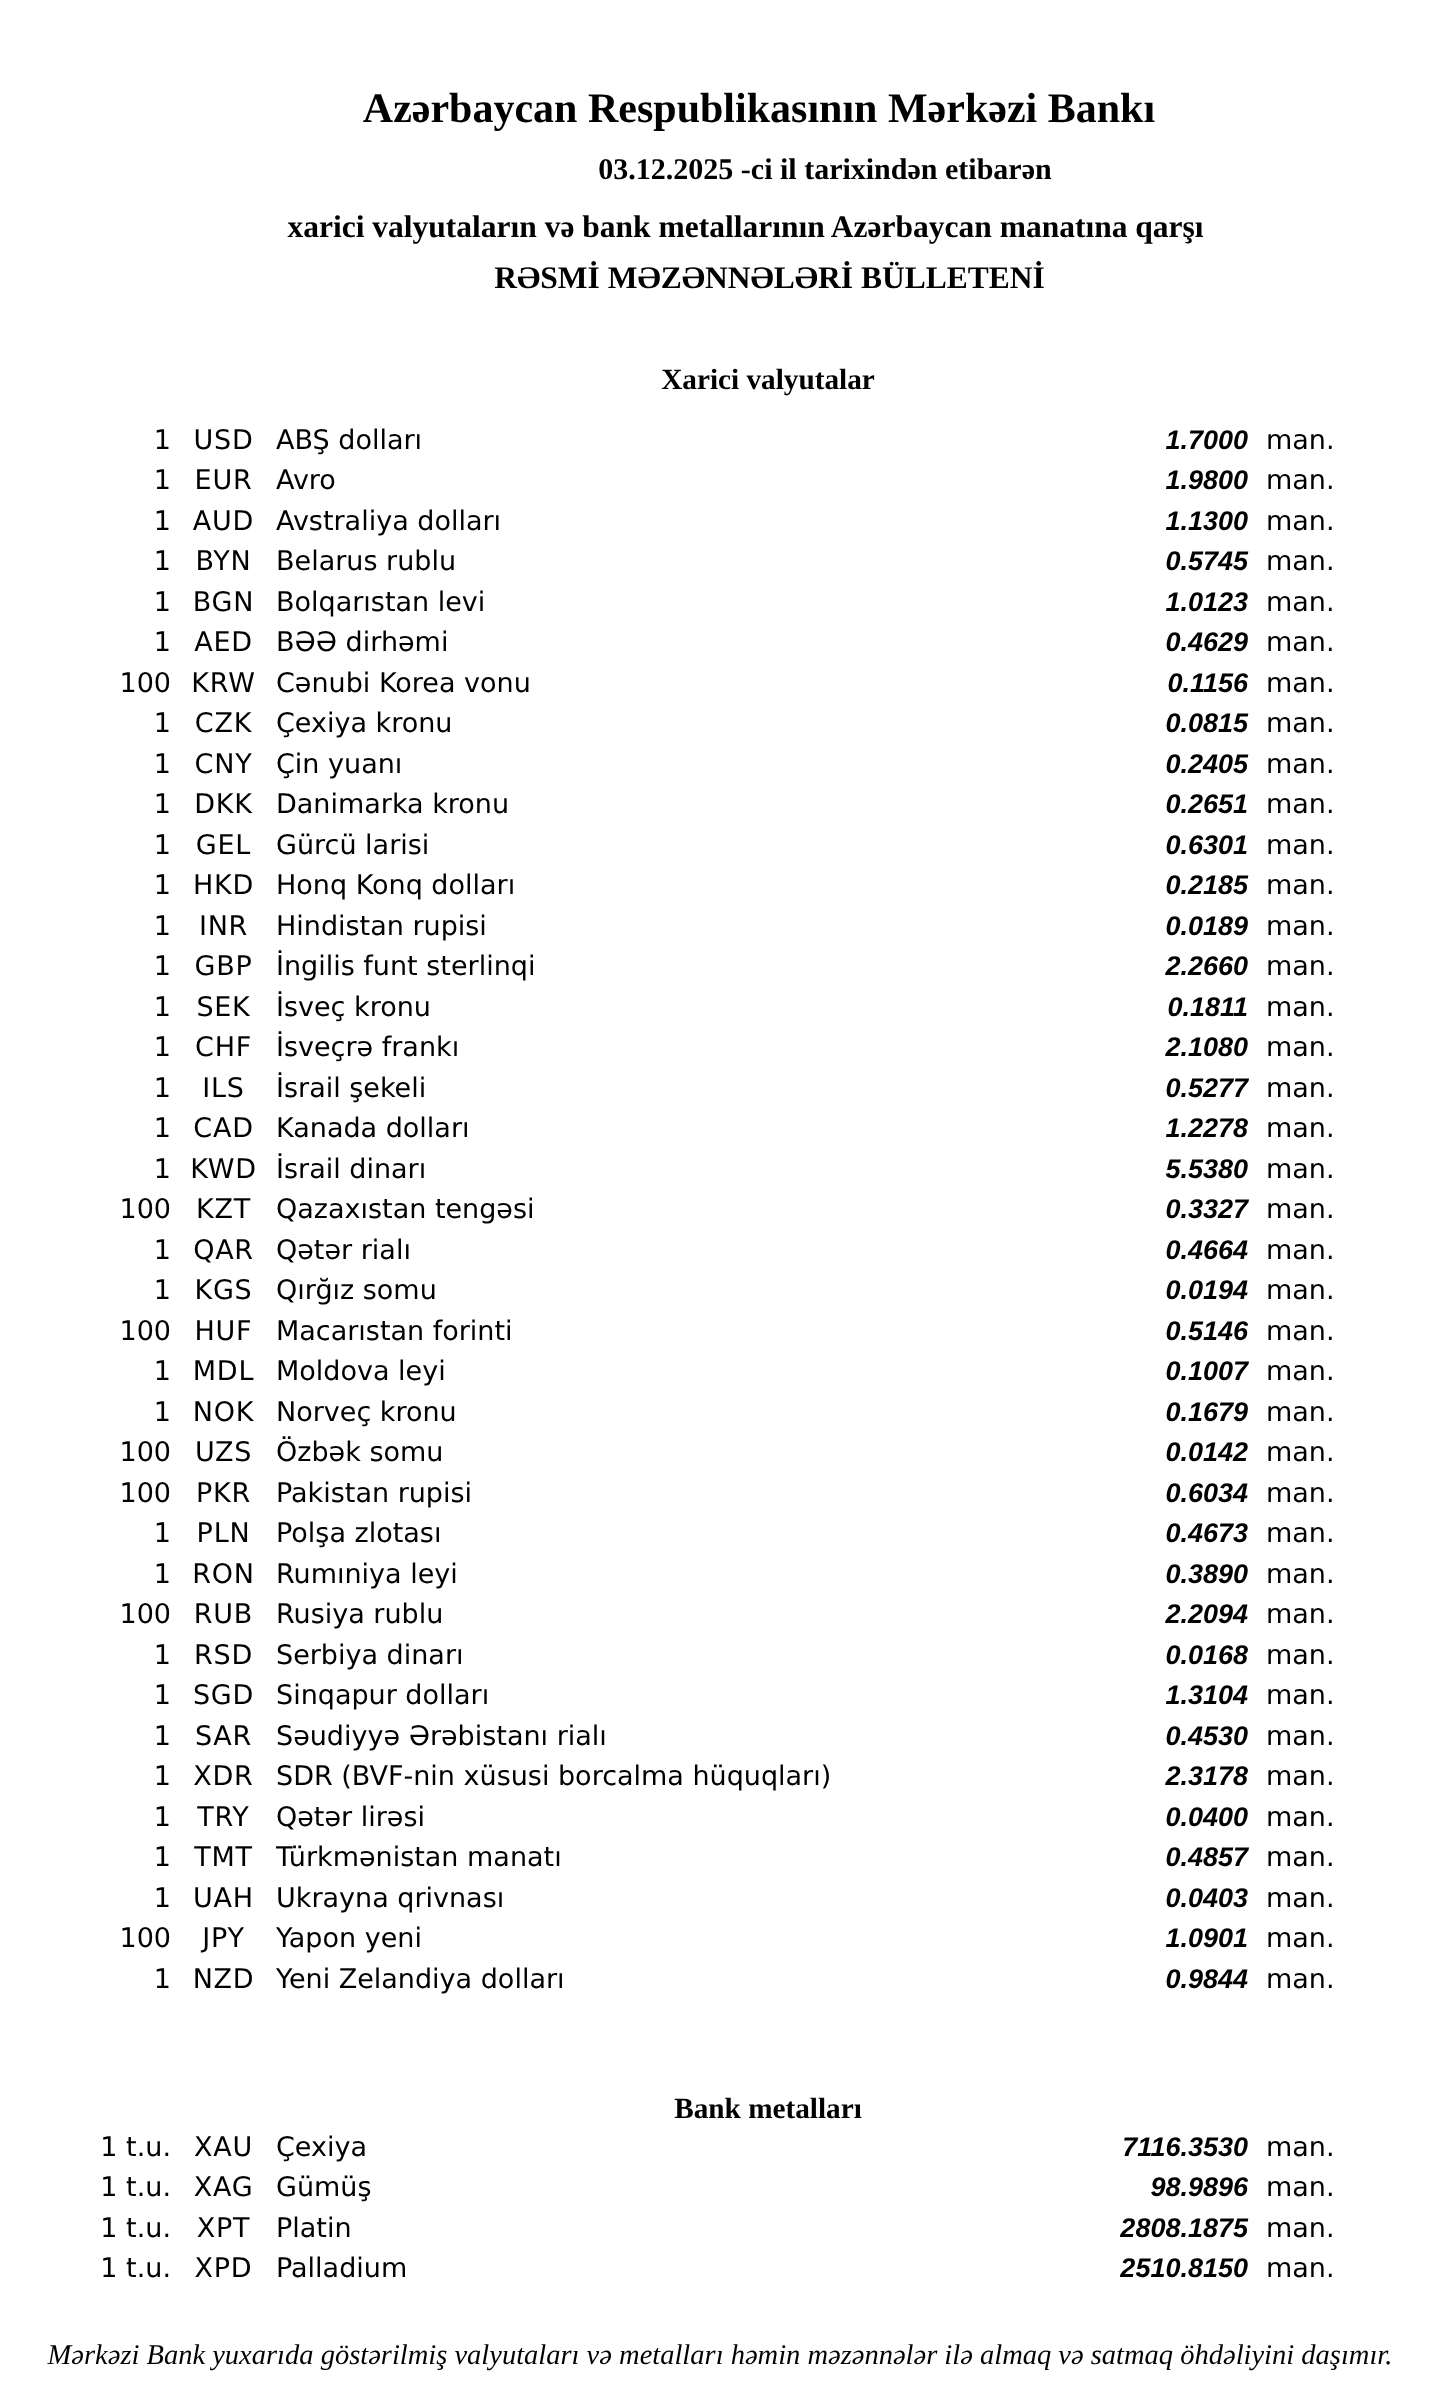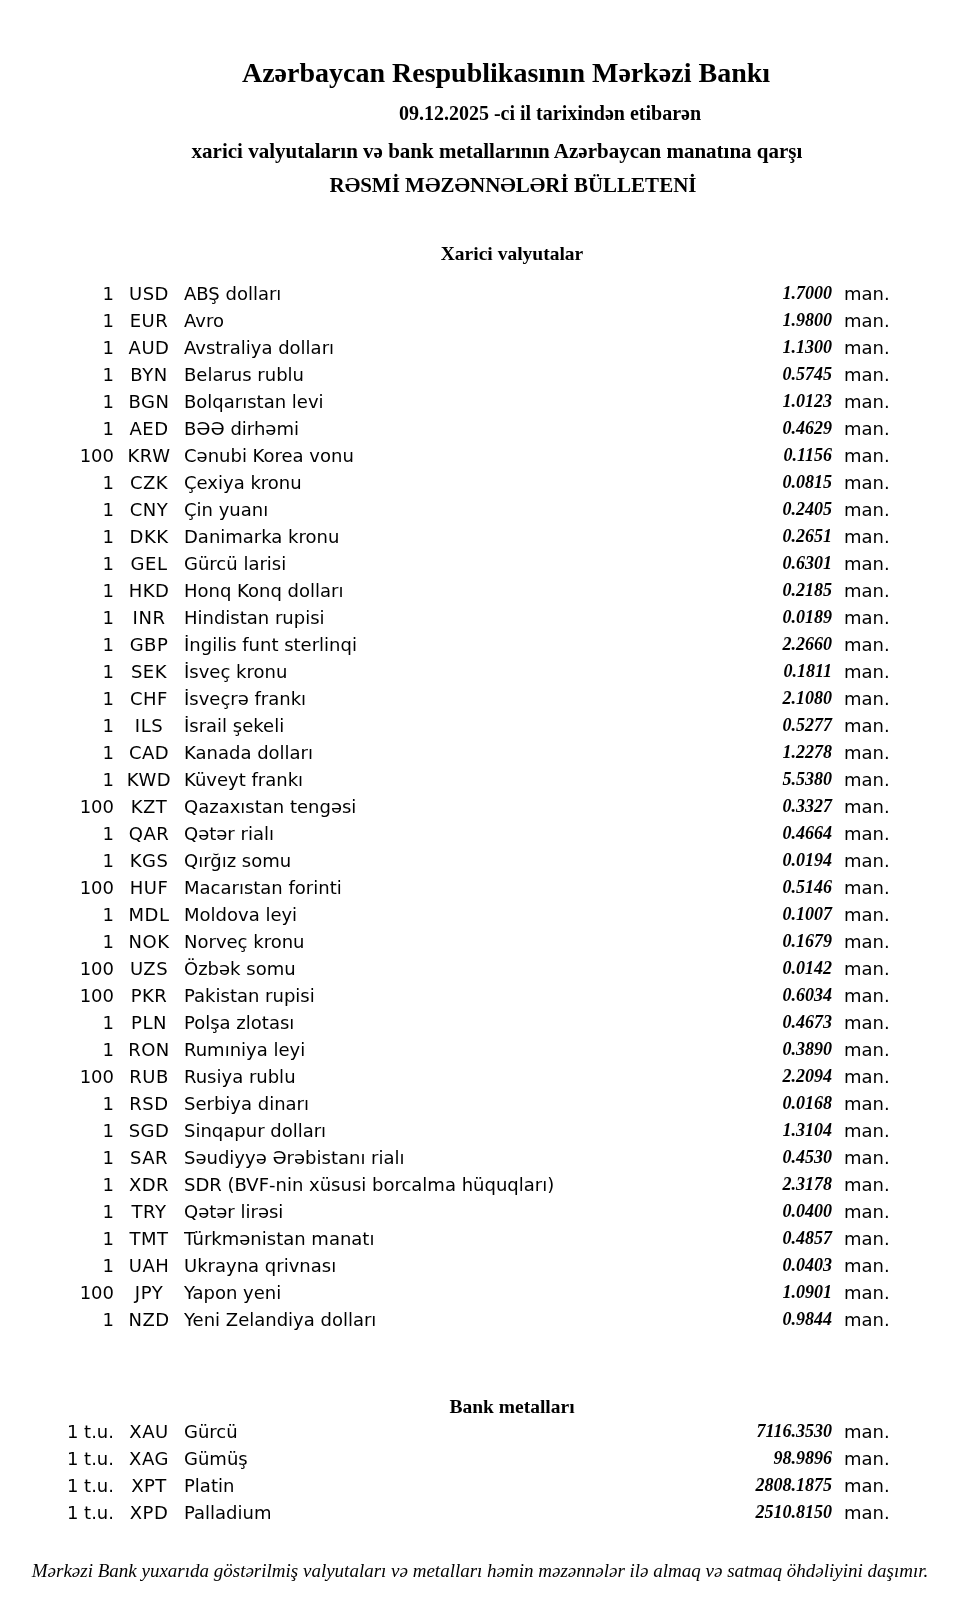"09.12.2025 -ci il tarixindən etibarən" p.date-line { text: 09.12.2025 -> 03.12.2025 }
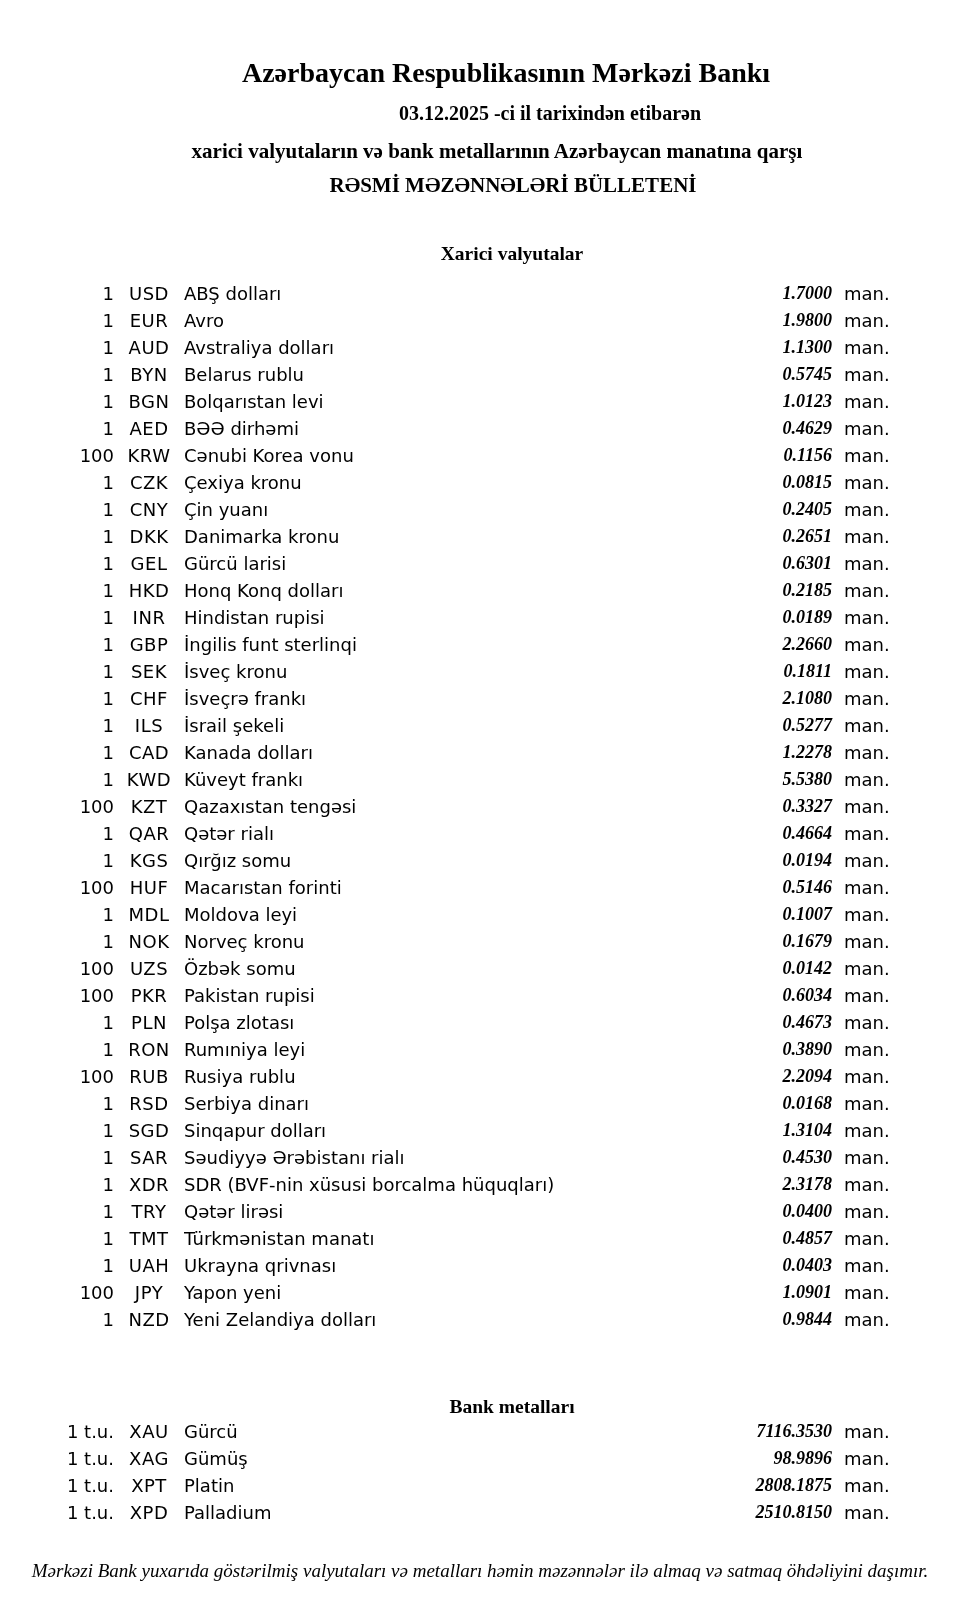"1.7000" .row .rate { font-family: Liberation Serif, serif -> Liberation Sans, sans-serif }
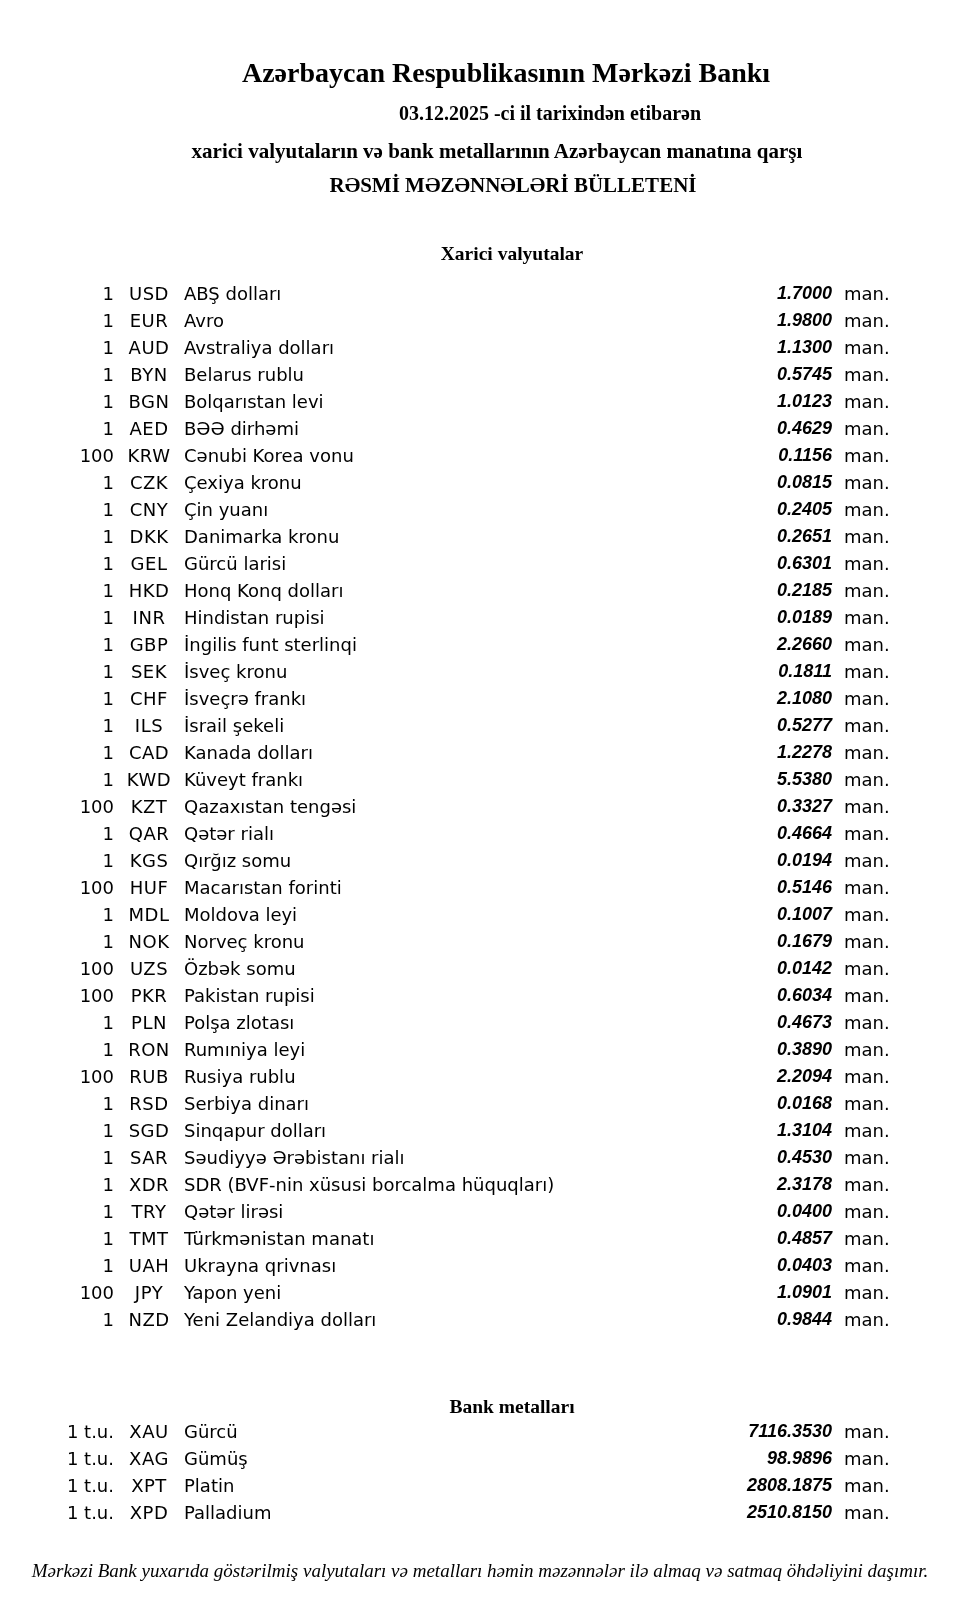"Küveyt frankı" span.name { text: Küveyt frankı -> İsrail dinarı }
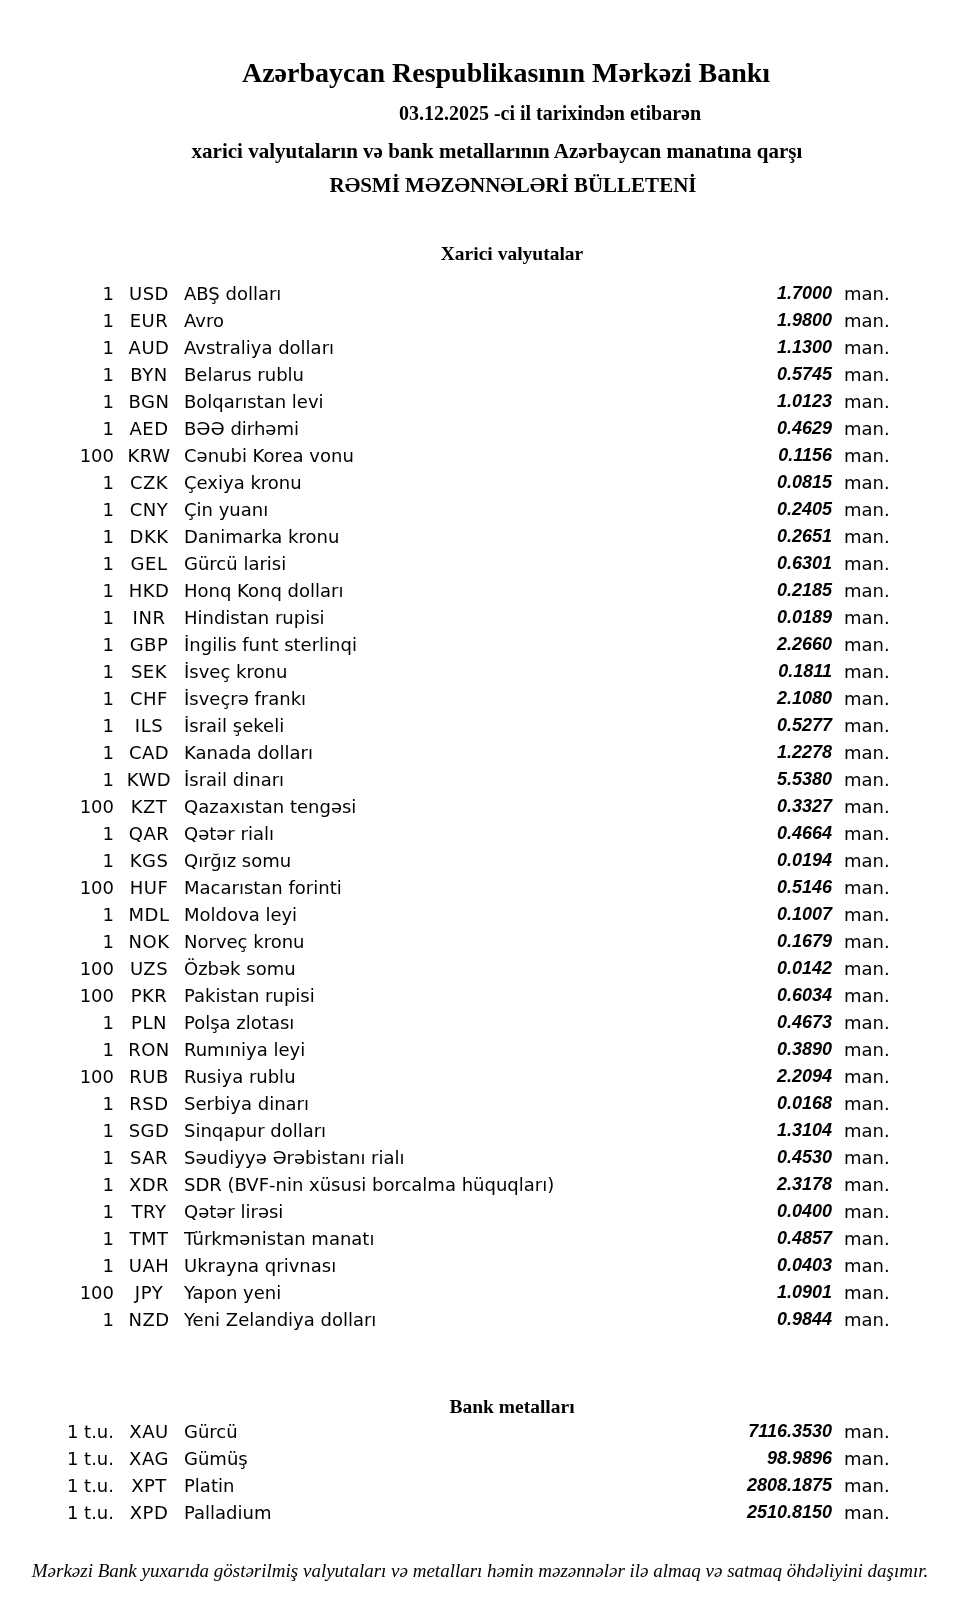"Gürcü" span.name { text: Gürcü -> Çexiya }
